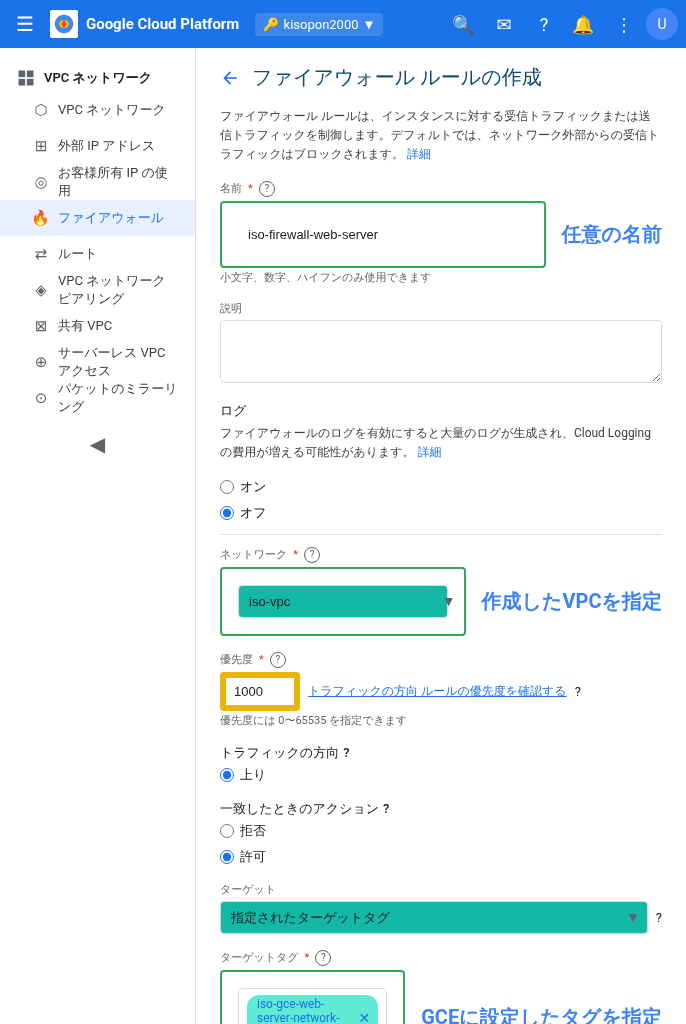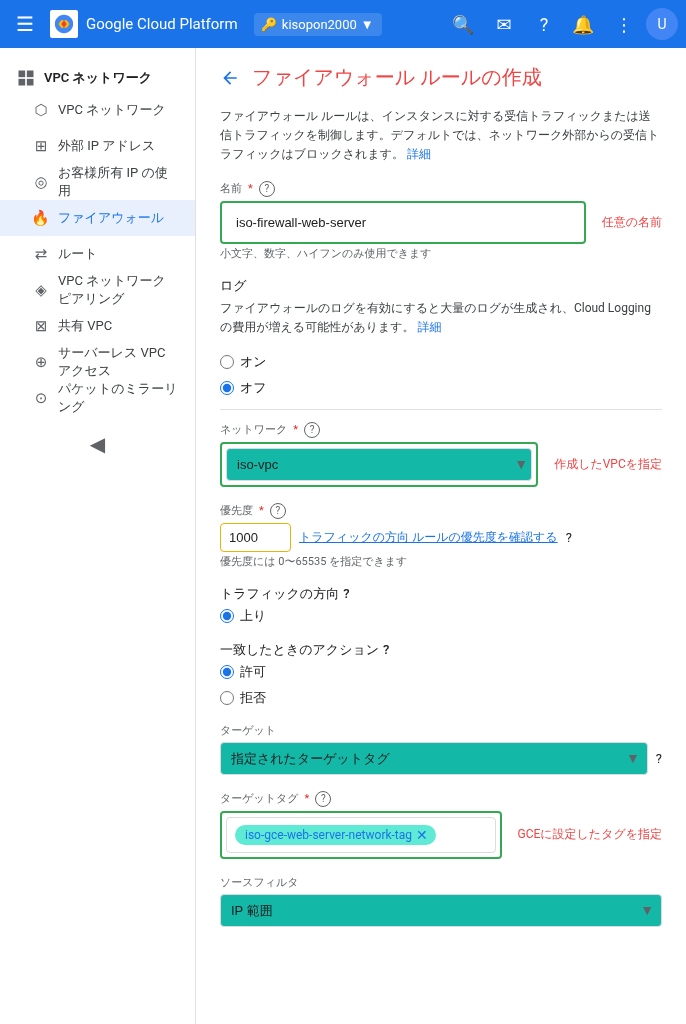"Google Cloud Platform" .top-nav .logo { font-weight: 400 -> 700 }
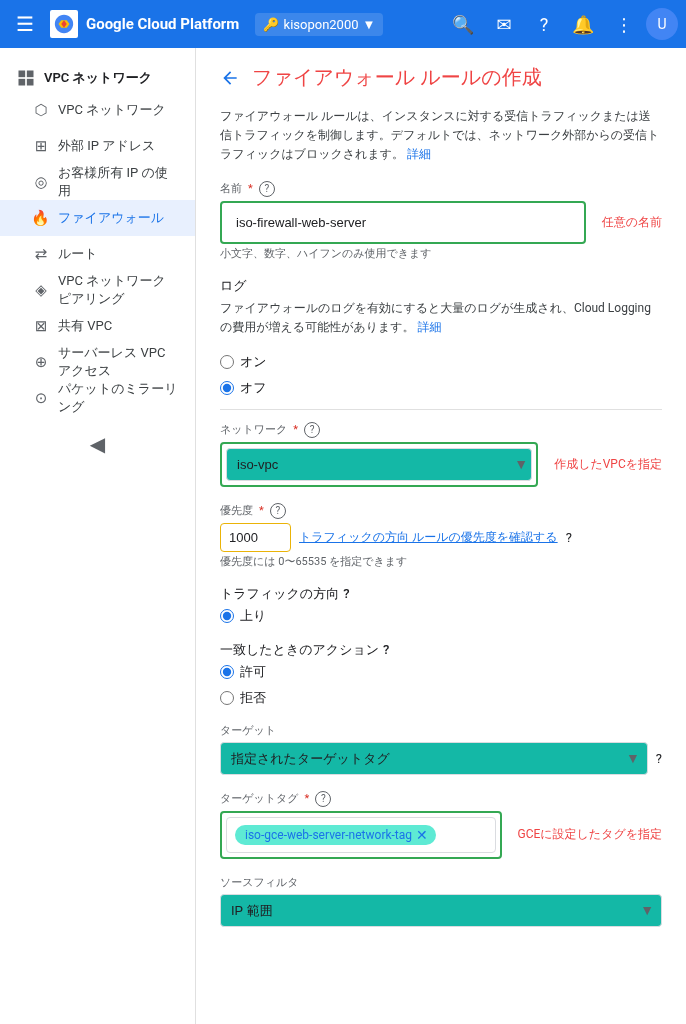"ファイアウォール ルールの作成" .page-title { color: #ef4444 -> #0c4a6e }
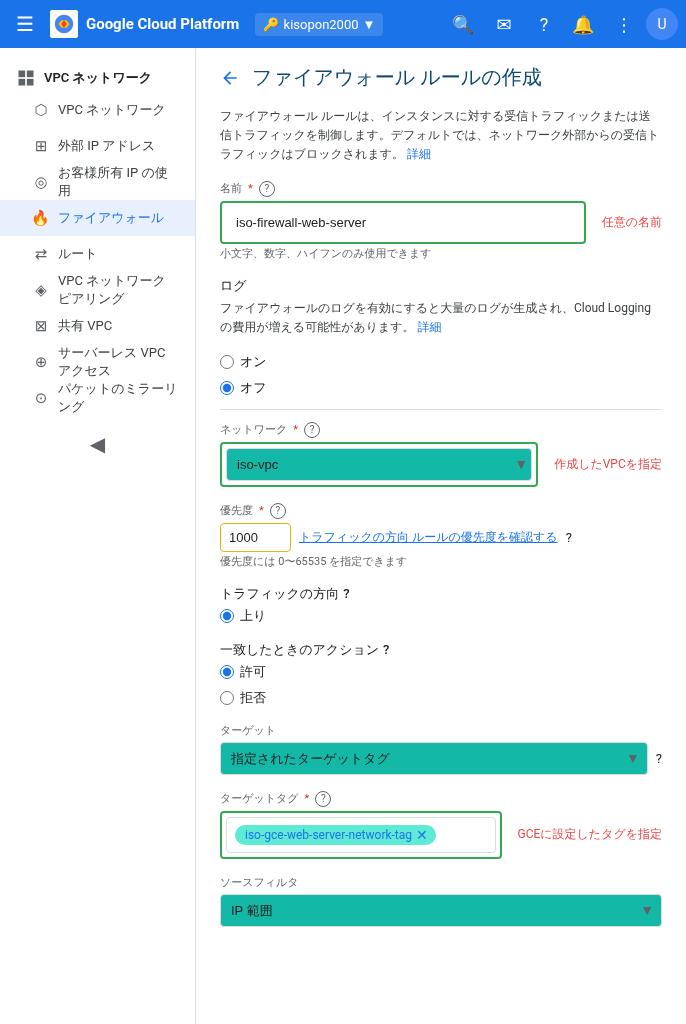"iso-firewall-web-server" .highlighted-box { padding: 4px -> 16px }
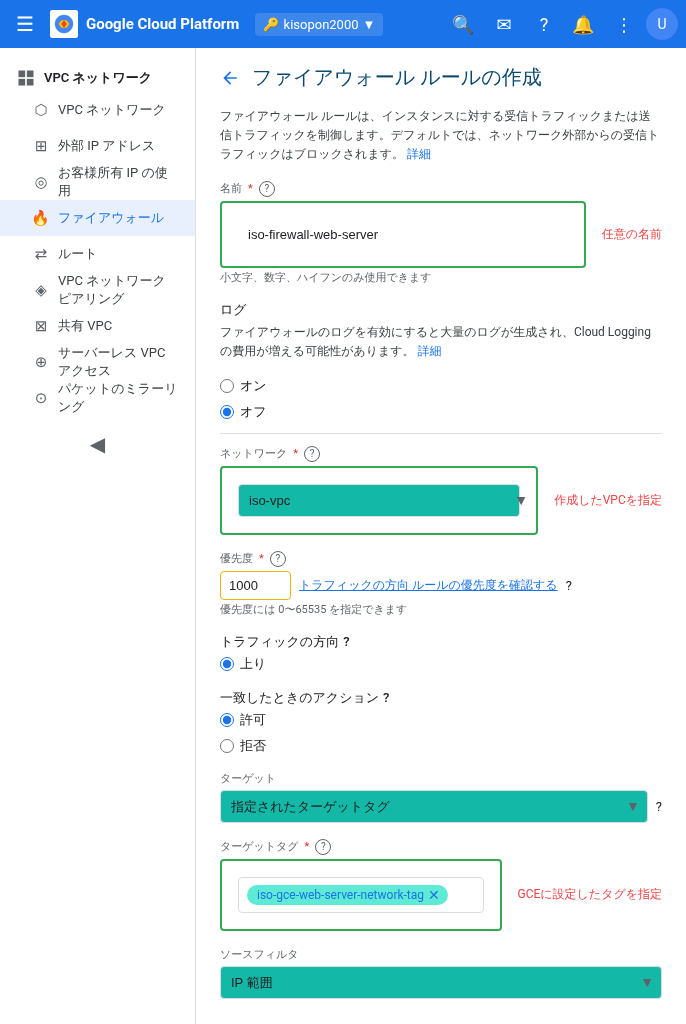"任意の名前" .annotation-text { color: #ef4444 -> #3b82f6; font-size: 12px -> 20px; font-weight: 400 -> 700 }
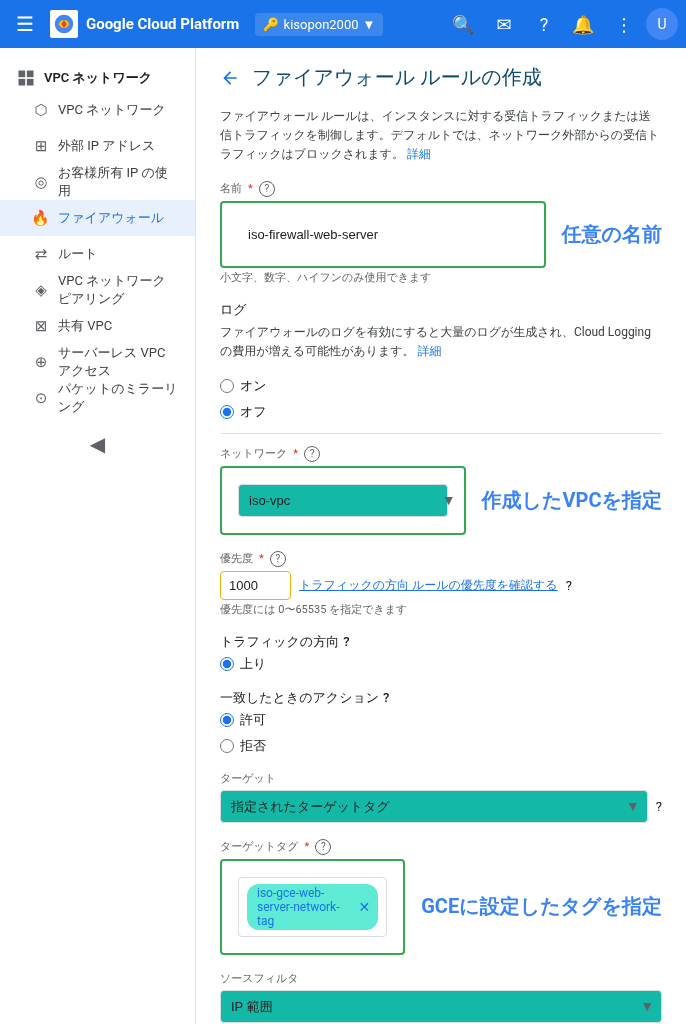"説明" div.form-field { html: none -> <div> <div>説明</div> <textarea></textarea> </div> }
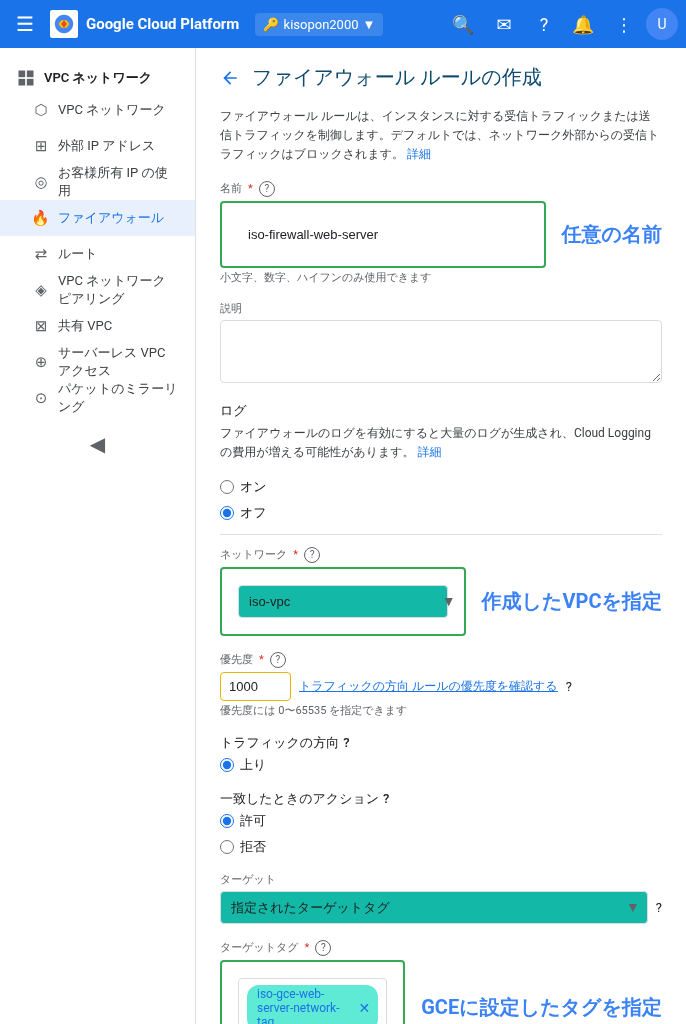"1000" .priority-input { border: 1px solid #eab308 -> 6px solid #eab308; width: 71px -> 80px }
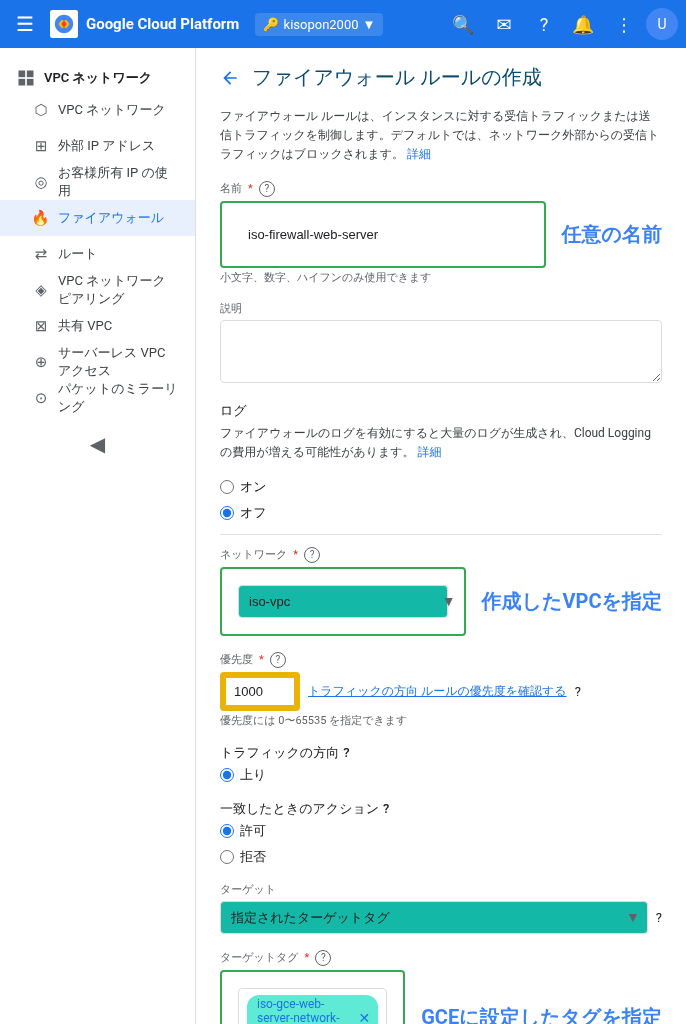"許可" label.radio-item { order: before "拒否" -> after "拒否" }
